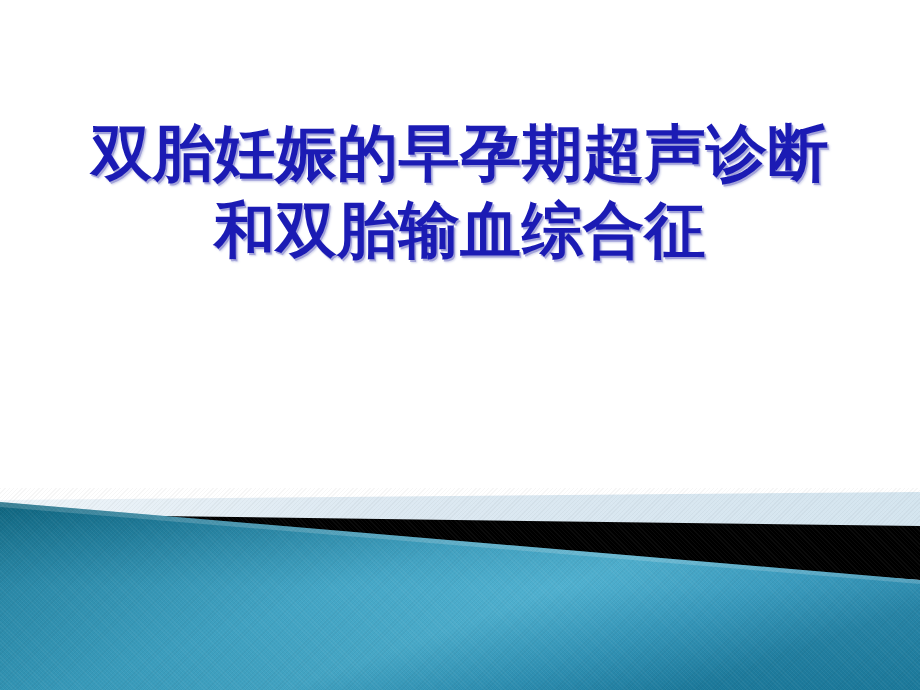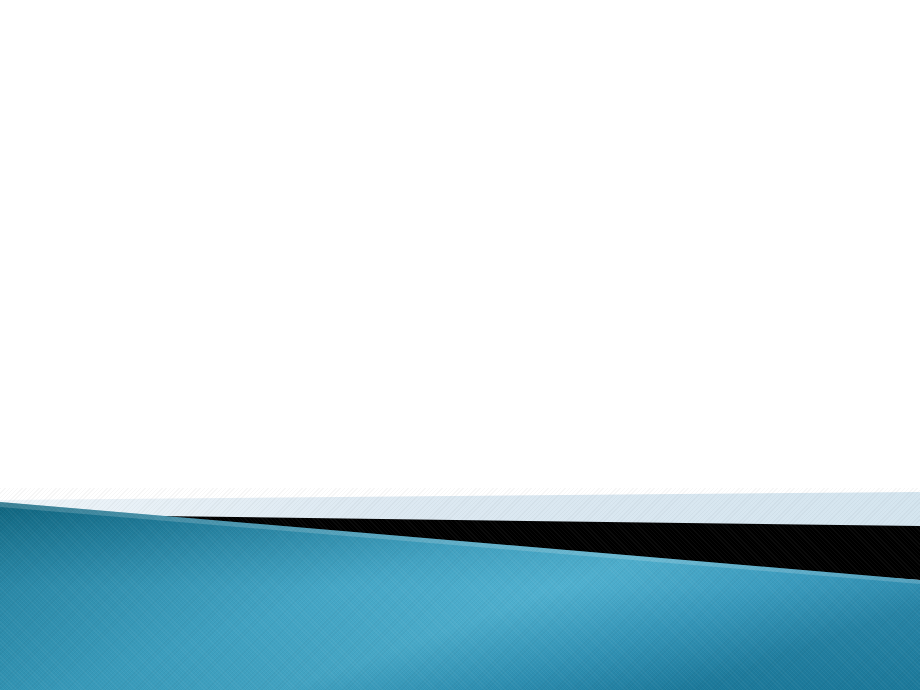"双胎妊娠的早孕期超声诊断" span.title-line { html: none -> <span>双胎妊娠的早孕期超声诊断</span> }
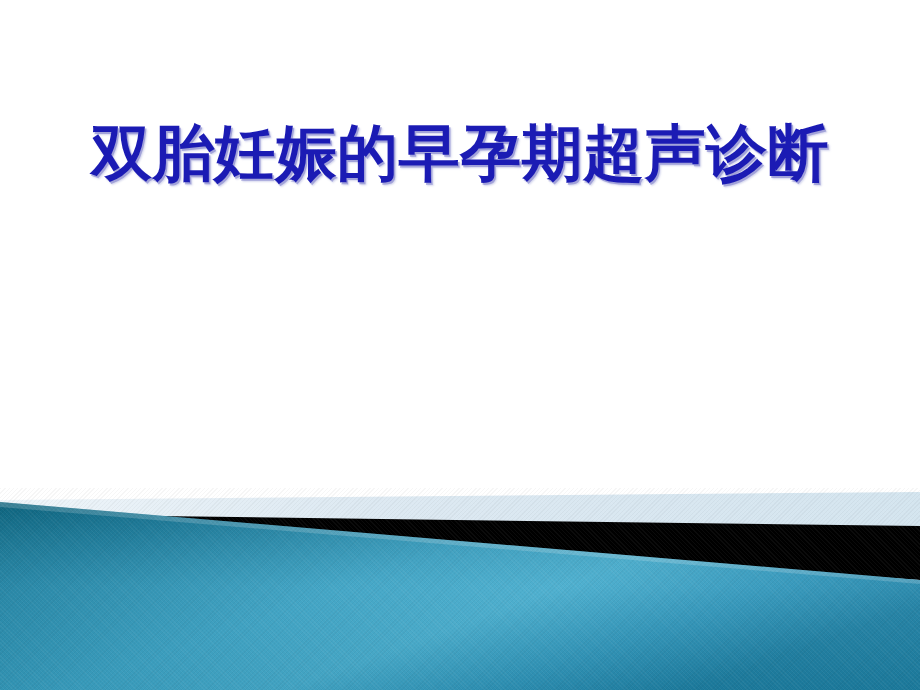"和双胎输血综合征" span.title-line { html: none -> <span>和双胎输血综合征</span> }
